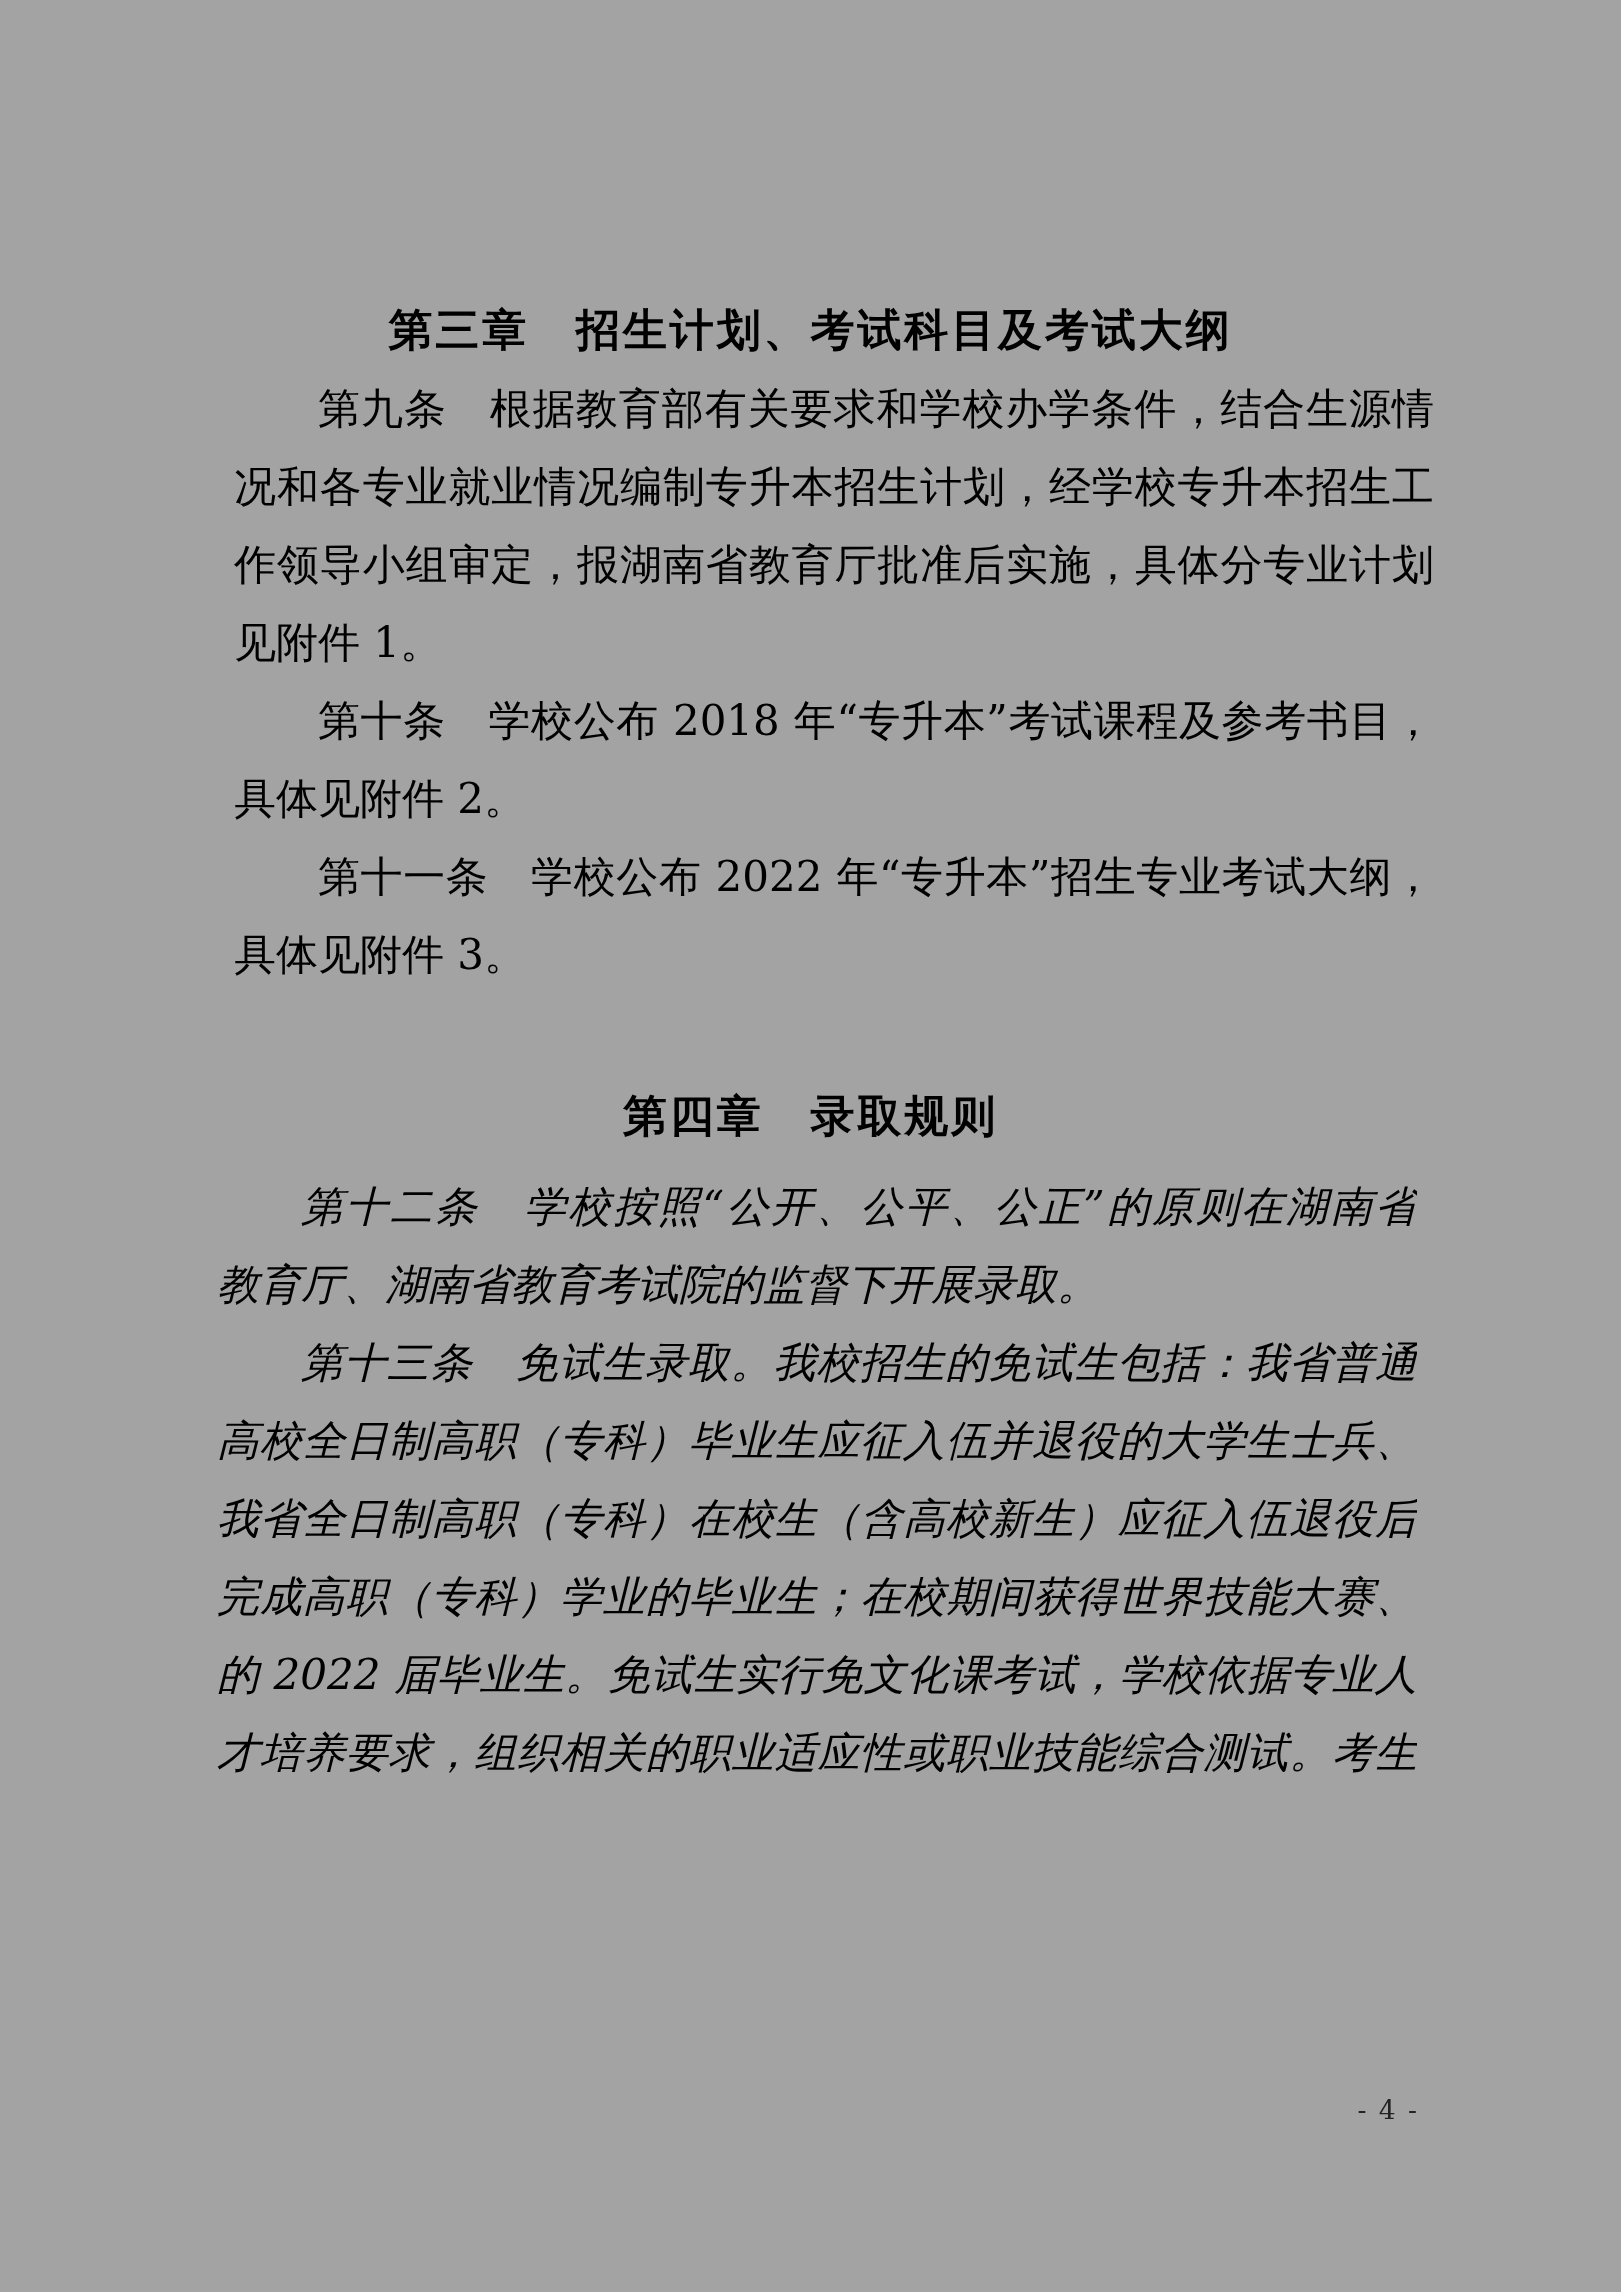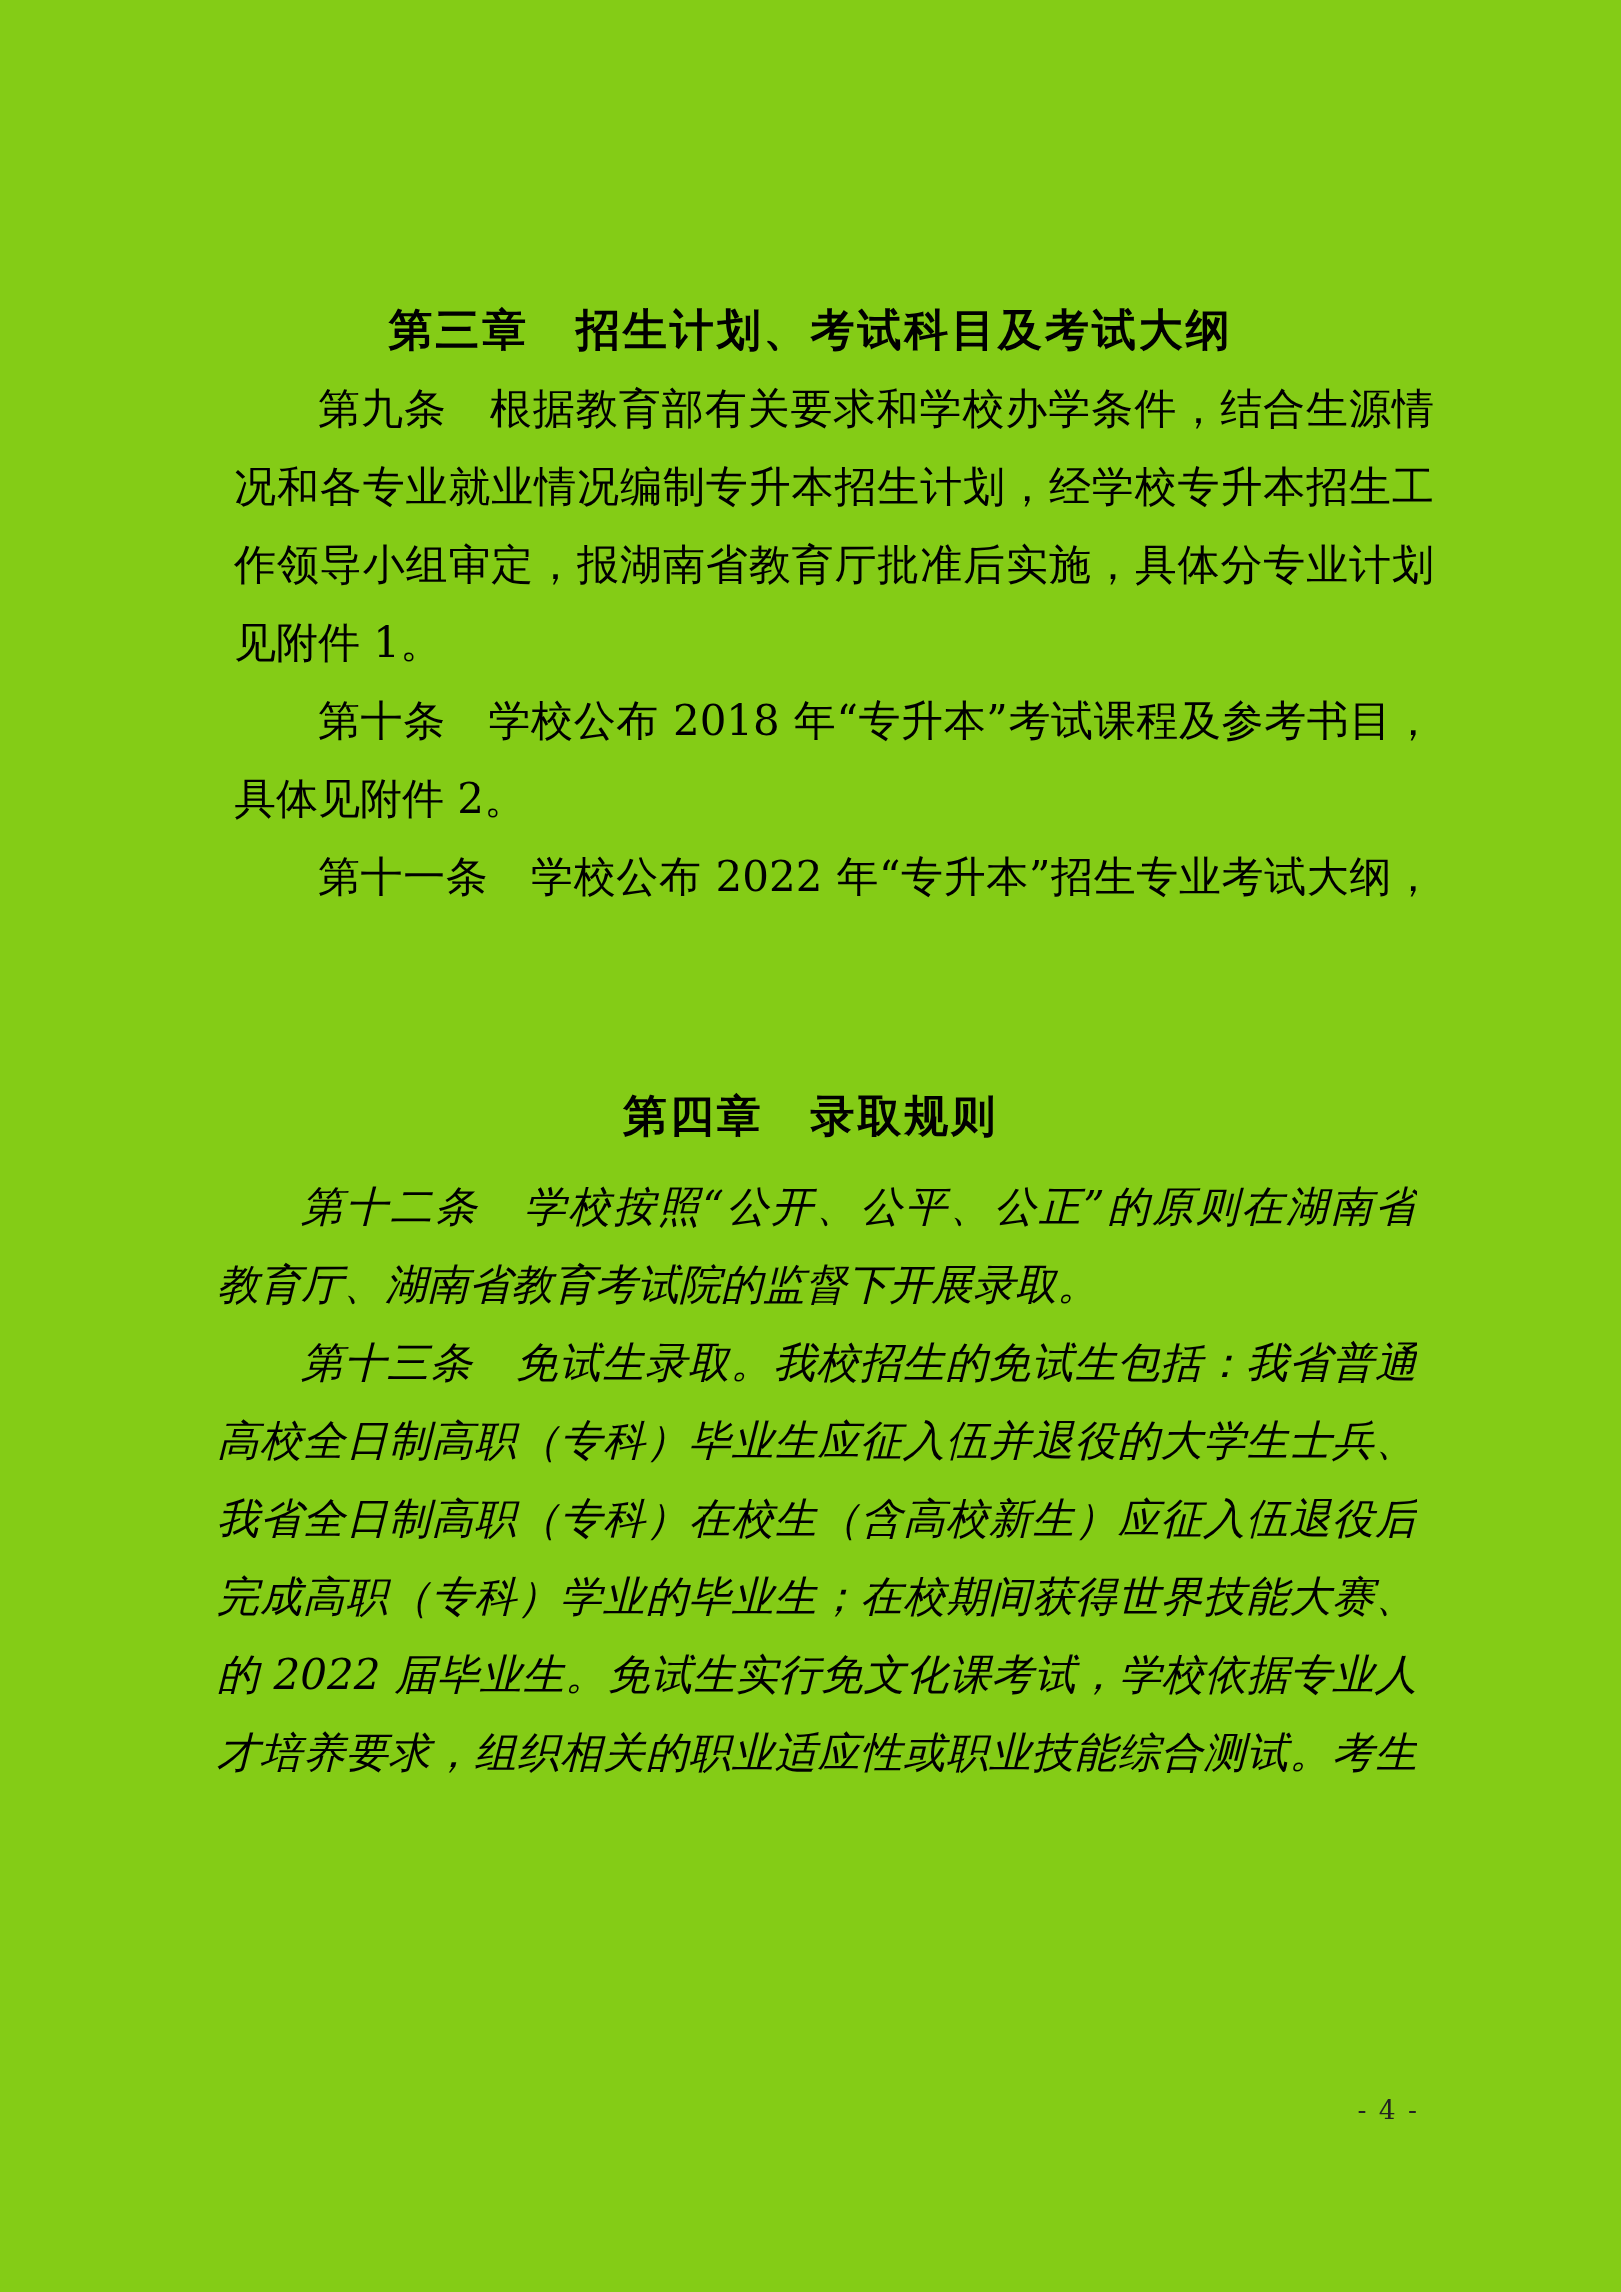"第三章 招生计划、考试科目及考试大纲" .page { background: #84cc16 -> #a3a3a3 }
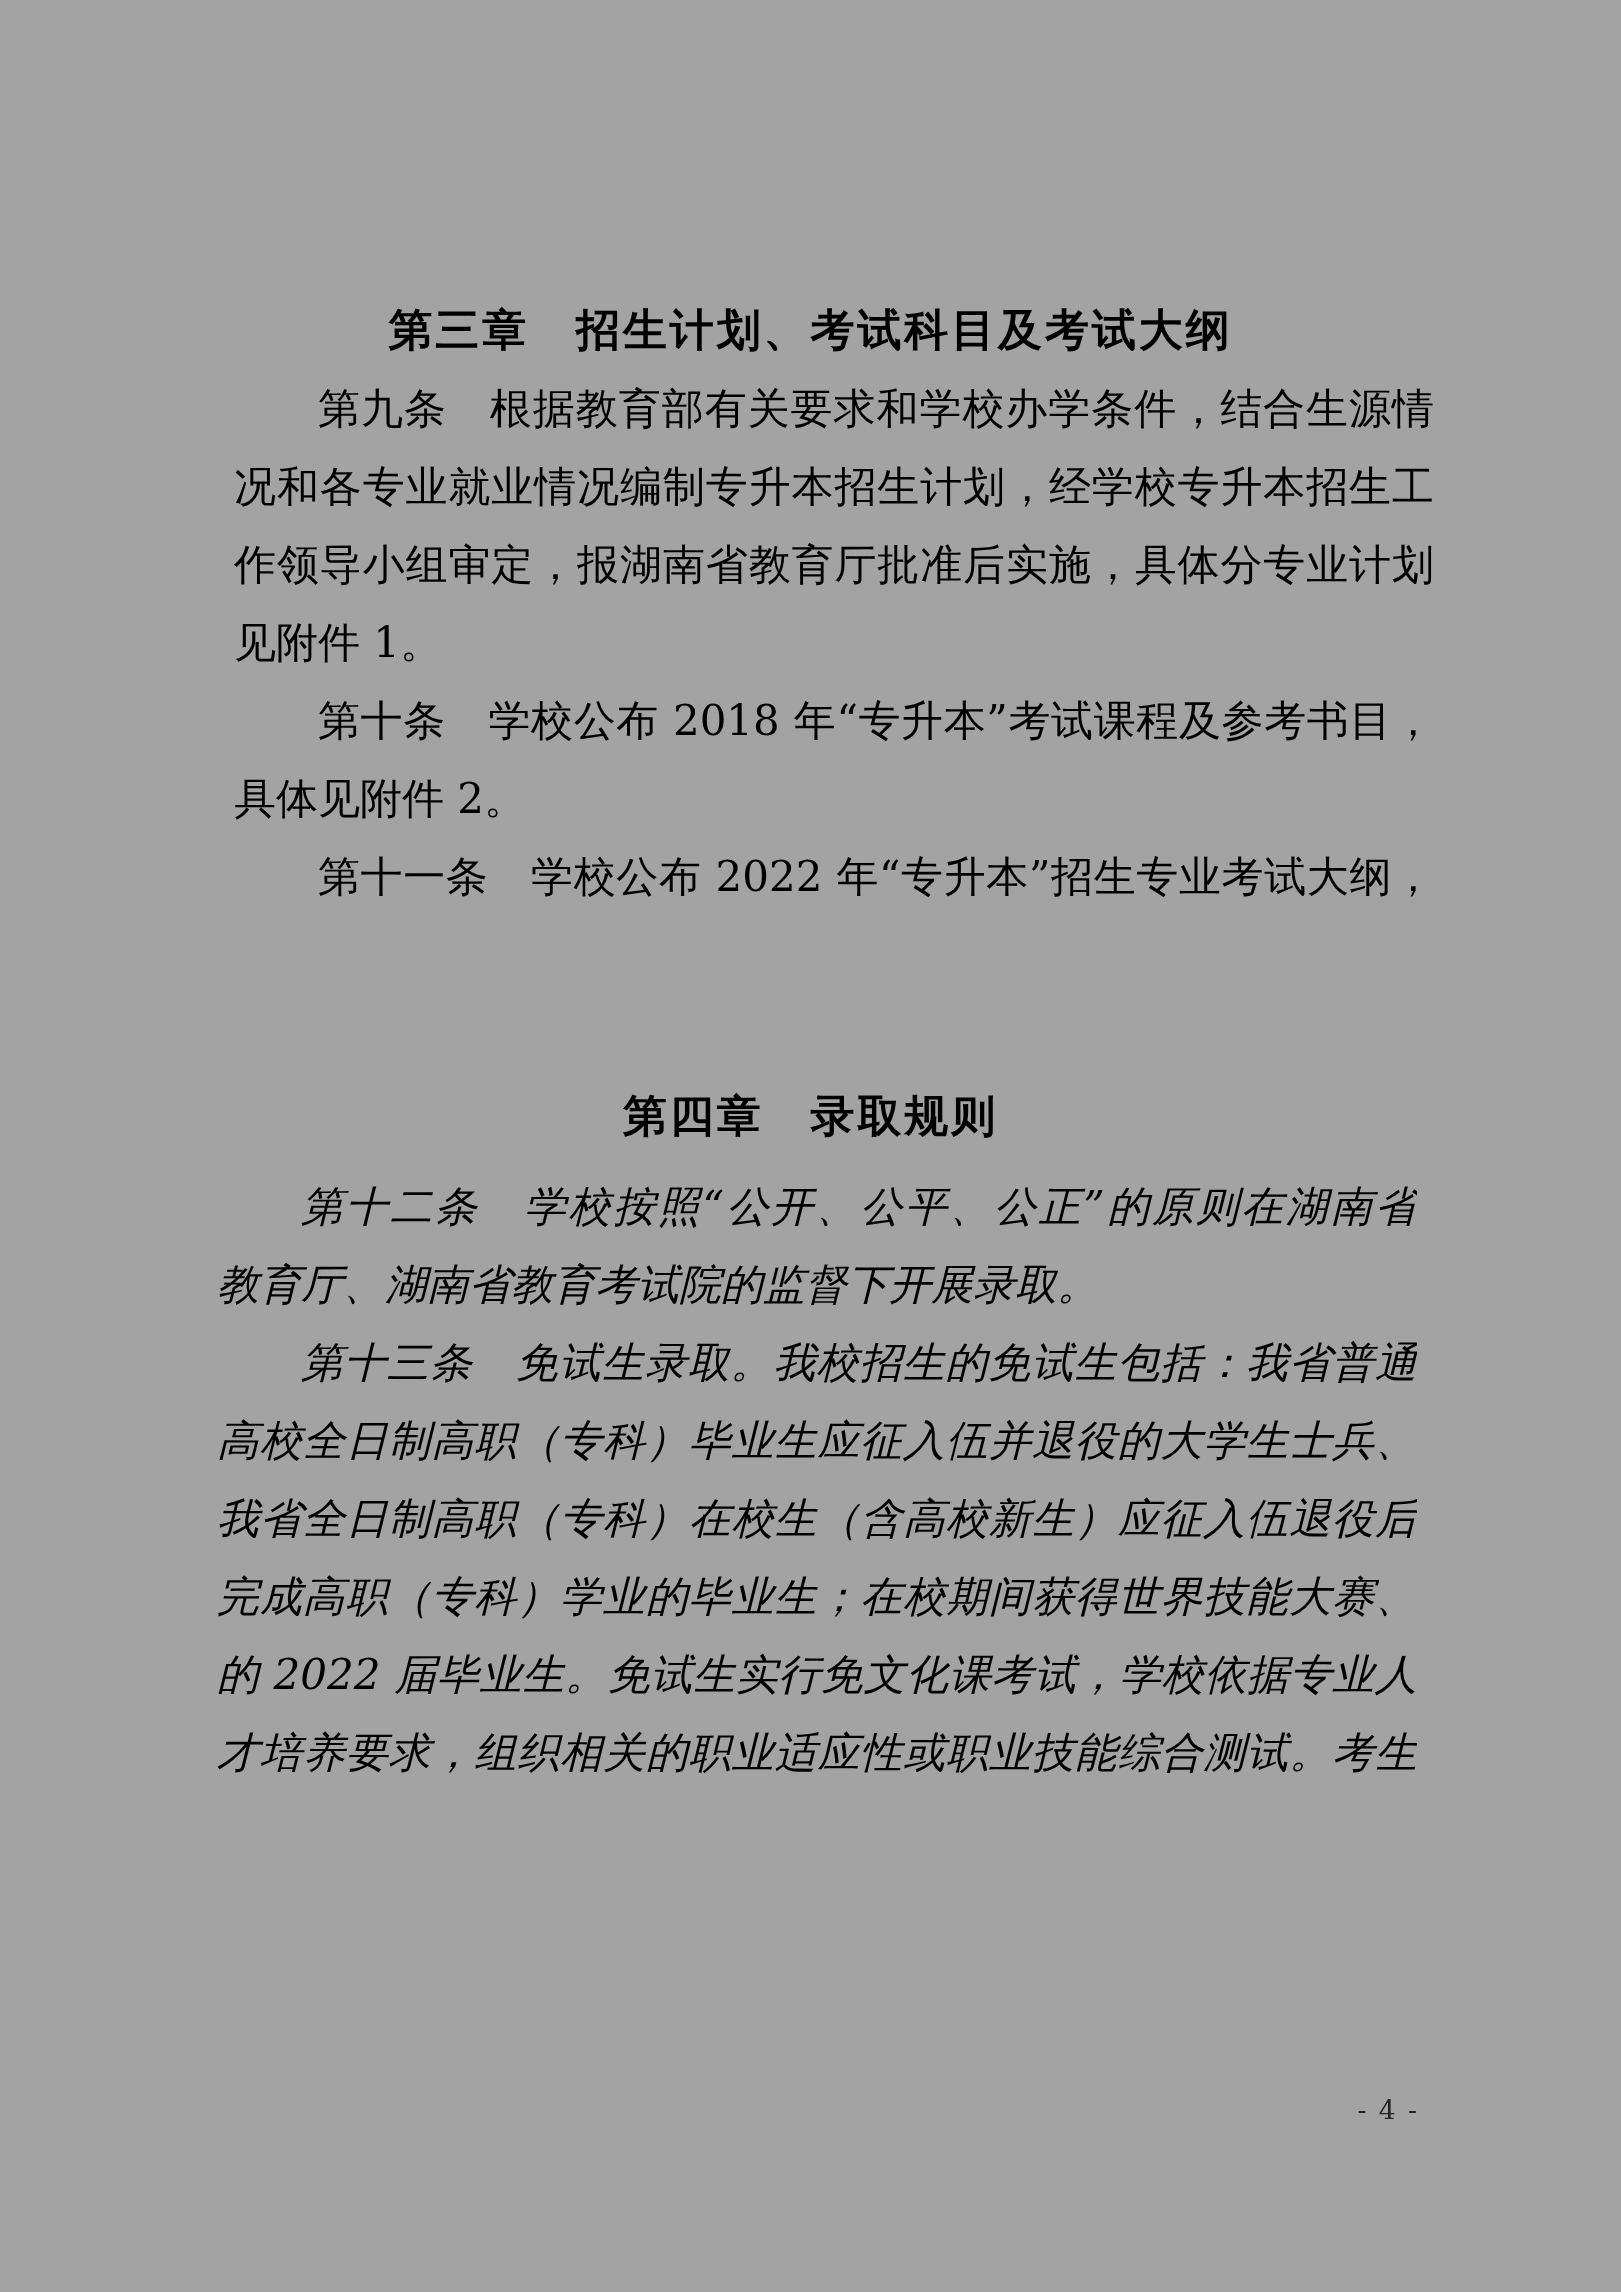"具体见附件 3。" div.line { html: none -> <div>具体见附件 3。</div> }
